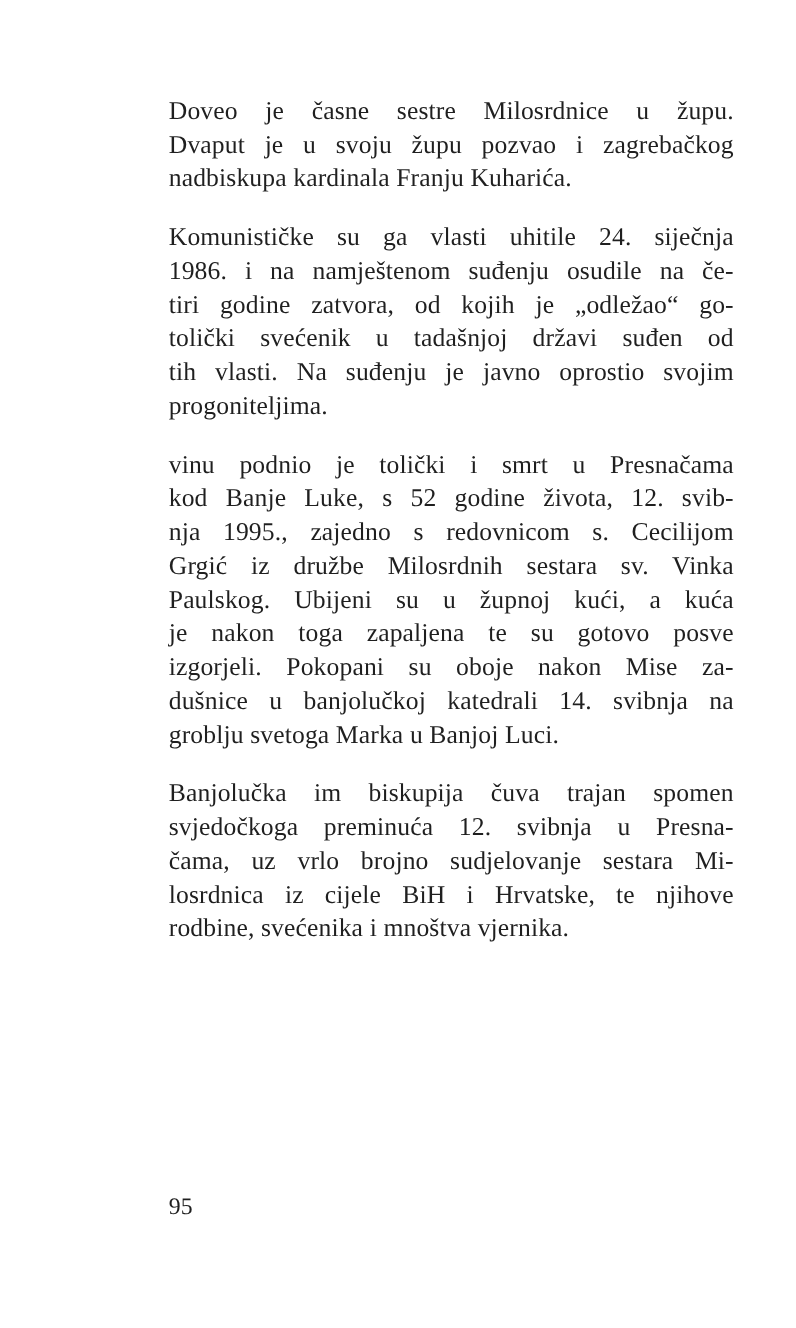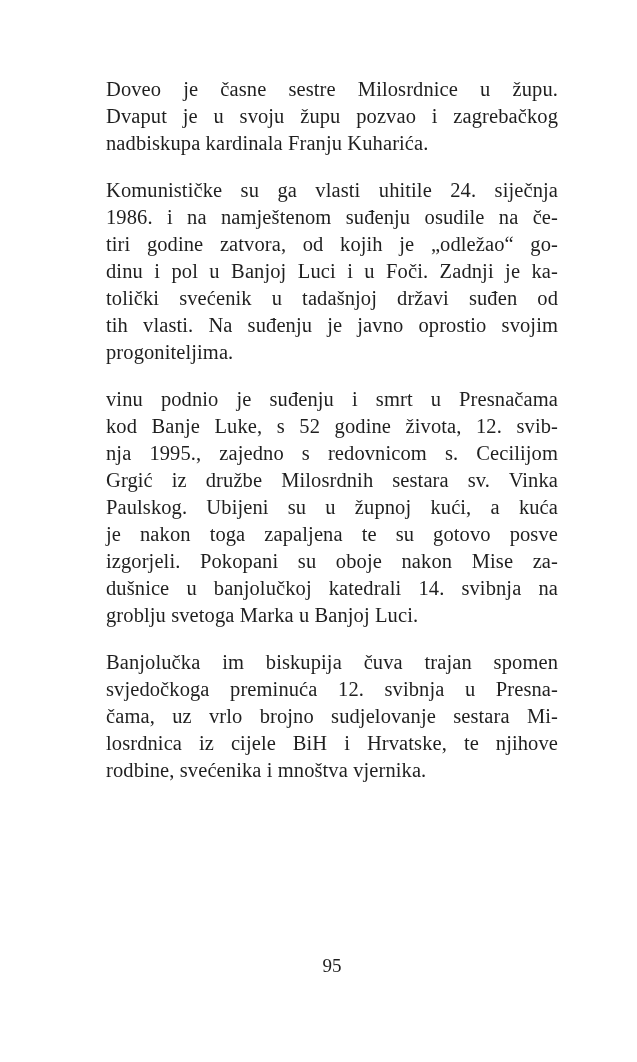"Doveo je časne sestre Milosrdnice" .page { margin-left: none -> 29px }
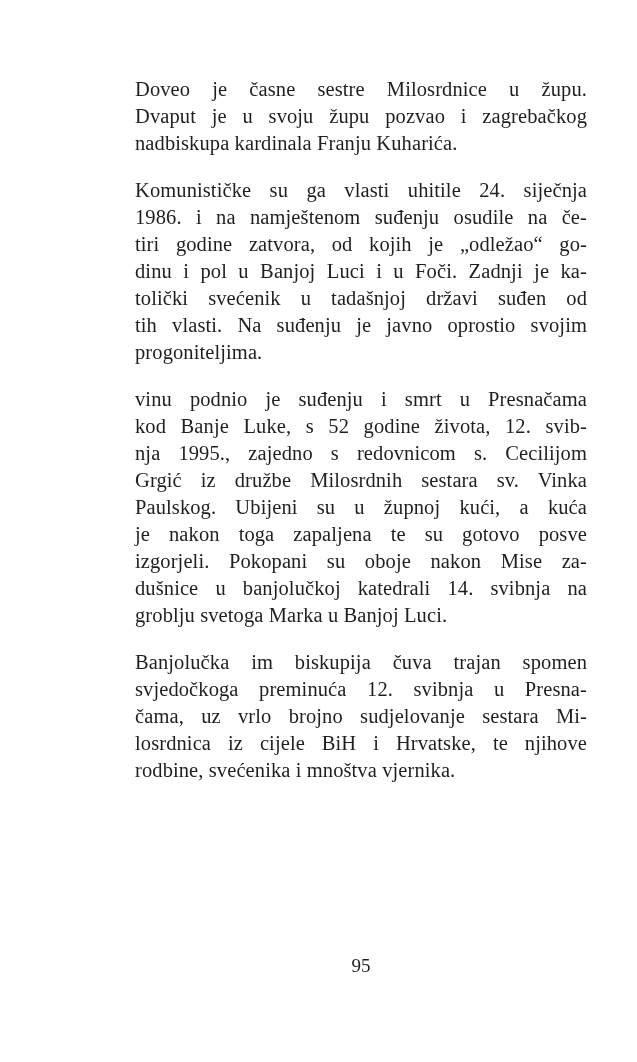"dinu i pol u Banjoj" div.line { html: <div>dinu i pol u Banjoj Luci i u Foči. Zadnji je ka-</div> -> none }
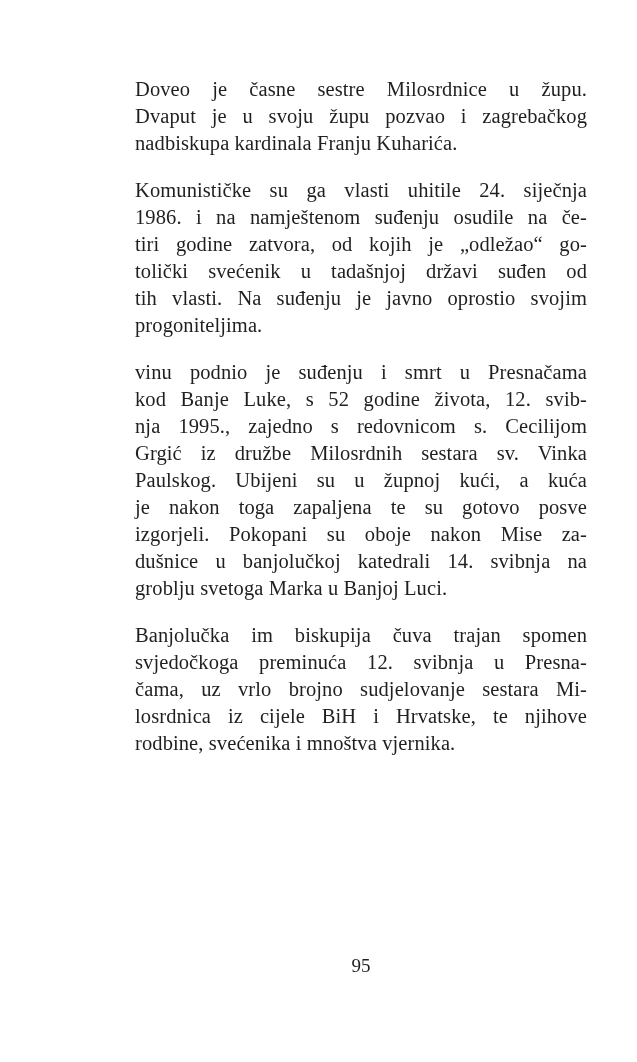"vinu podnio je suđenju i" div.line { text: suđenju -> tolički }
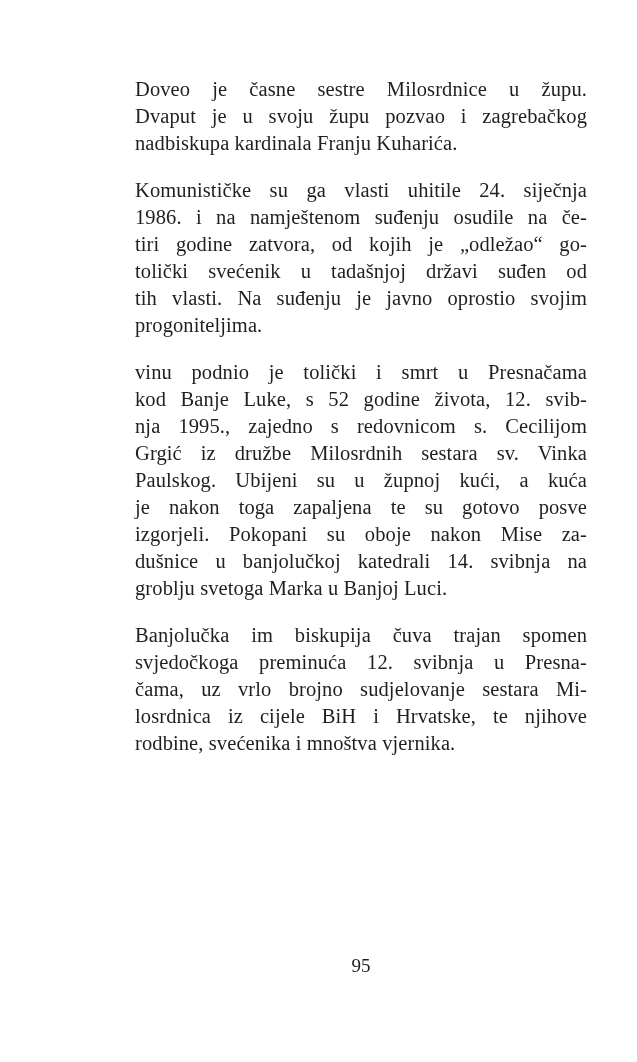"95" .page-number { text-align: center -> left }
